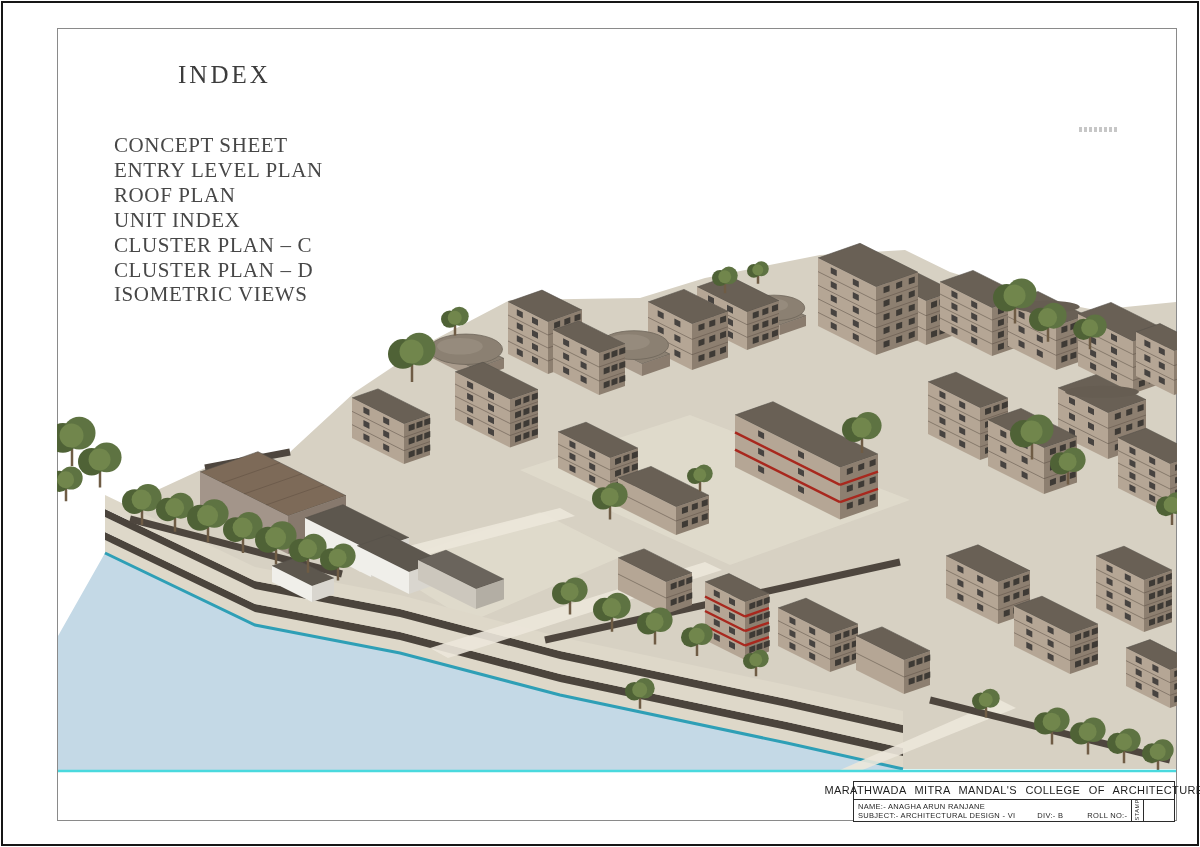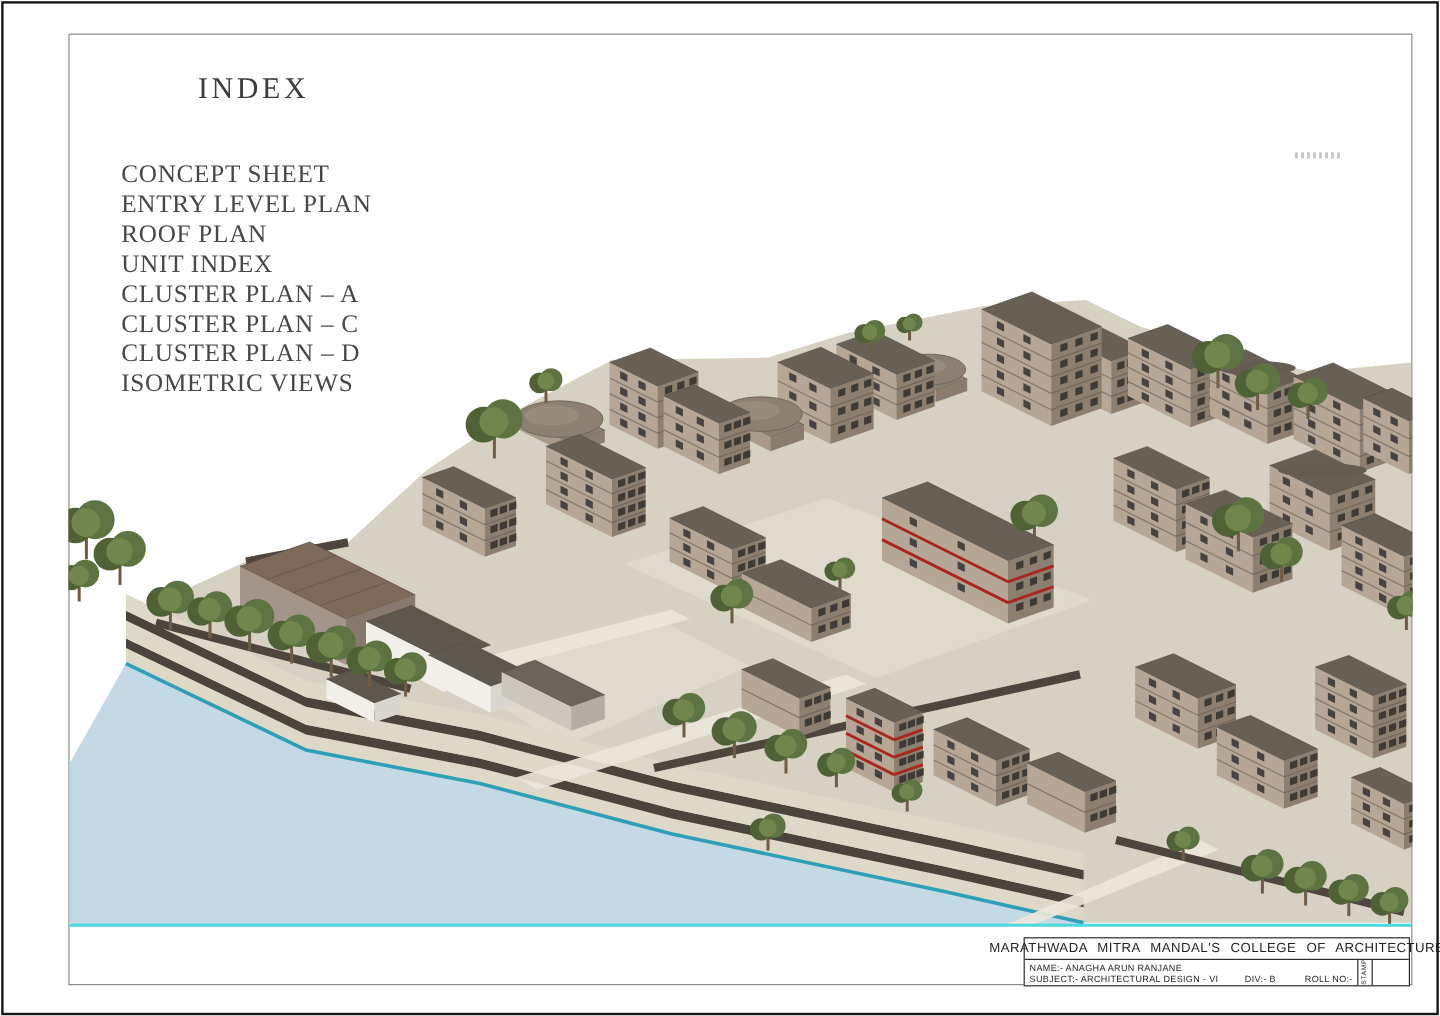"INDEX" .index-panel { left: 97px -> 110px }
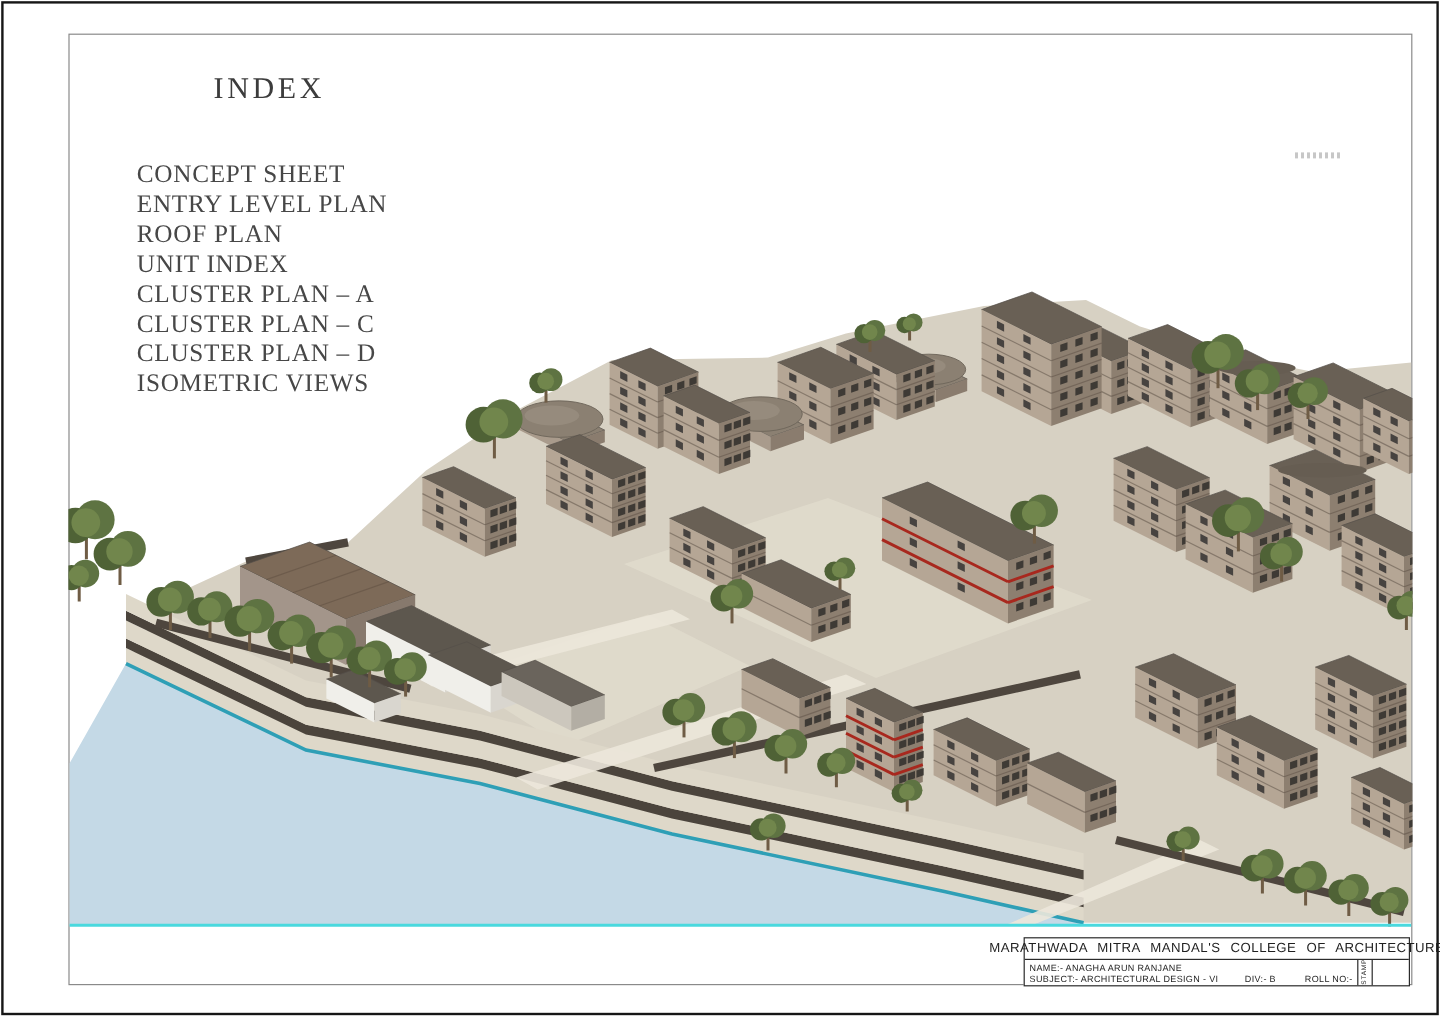"CLUSTER PLAN – A" li { html: <li>CLUSTER PLAN – A</li> -> none }
